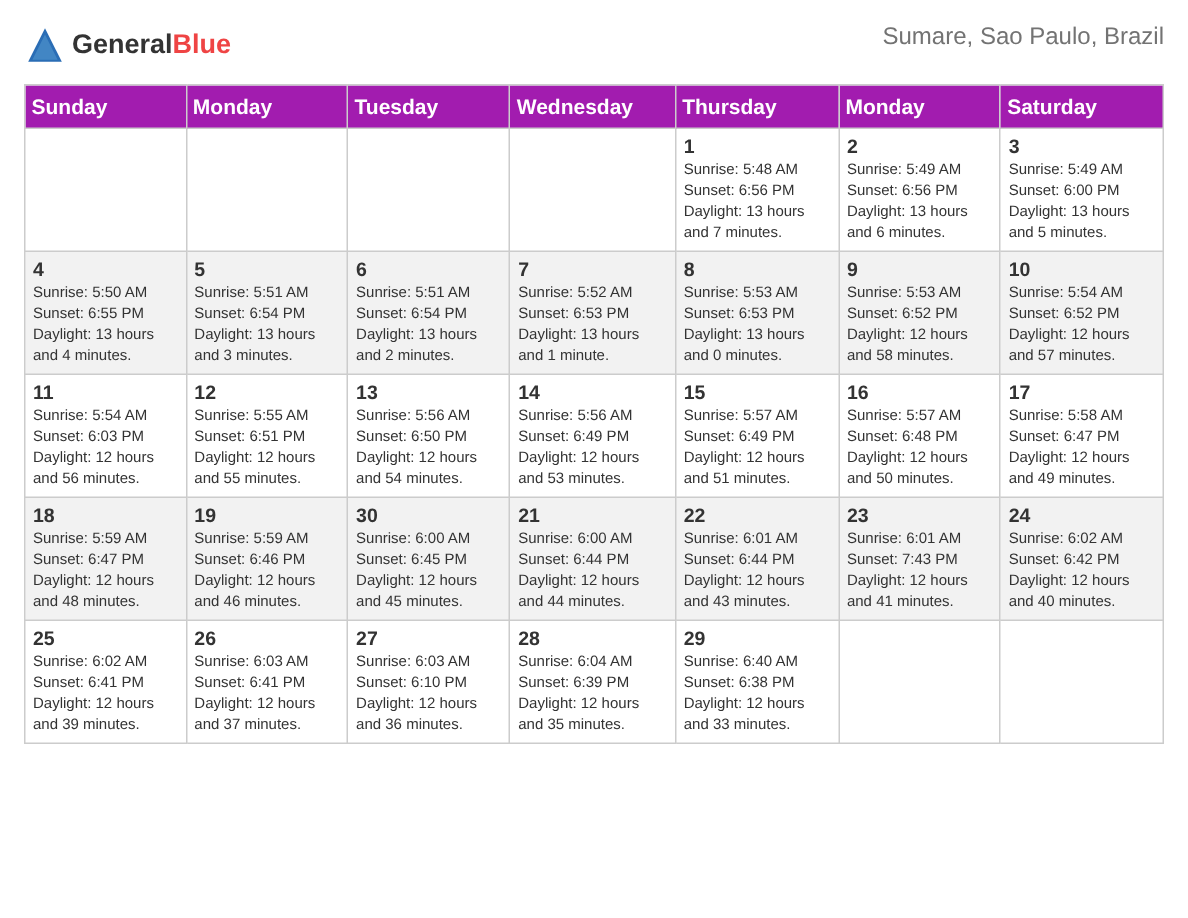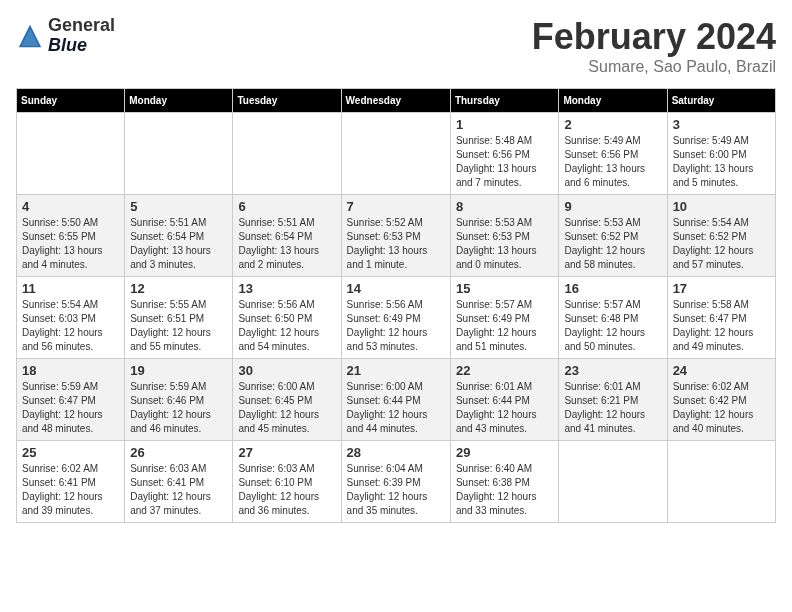"General" .logo-text { flex-direction: column -> row }
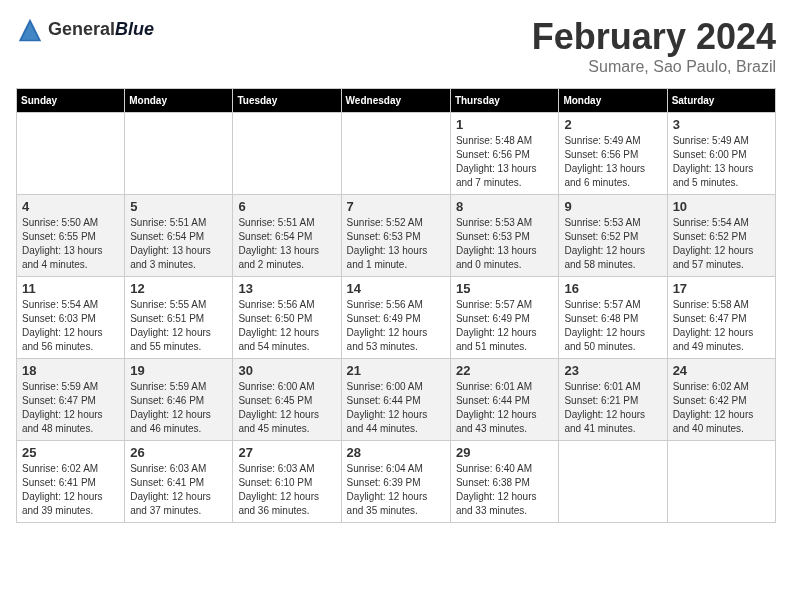"Blue" .logo-blue { color: #0f172a -> #ef4444; font-style: italic -> none }
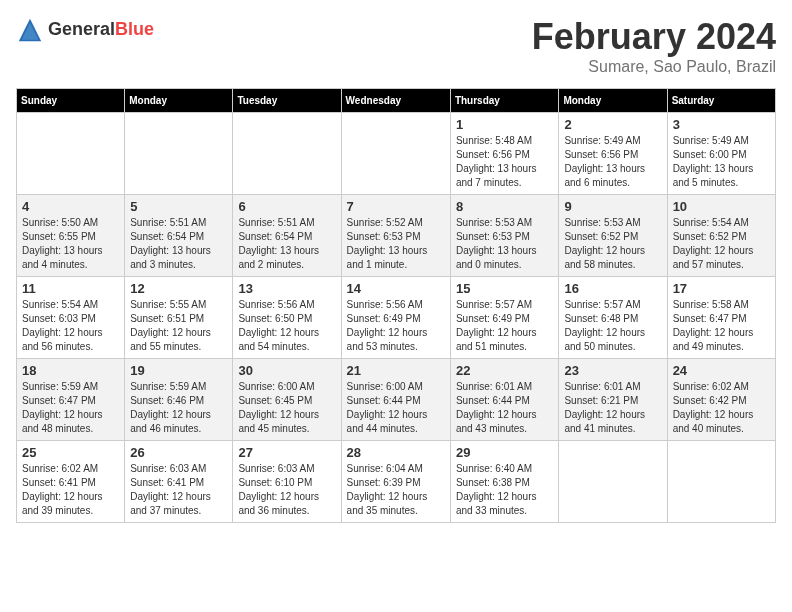"February 2024" div.cal-title { html: <div>February 2024</div> -> none }
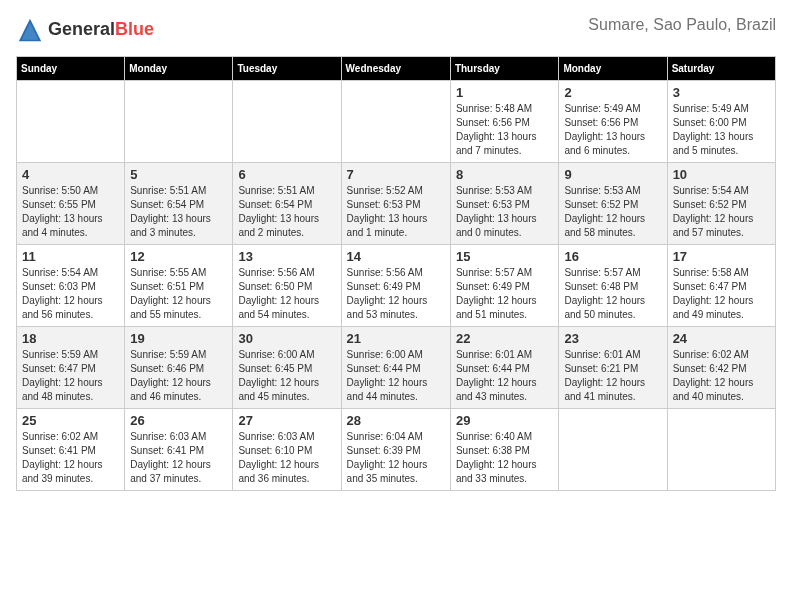"Sunday" thead tr th { background: #000000 -> #a21caf; font-size: 10px -> 14px }
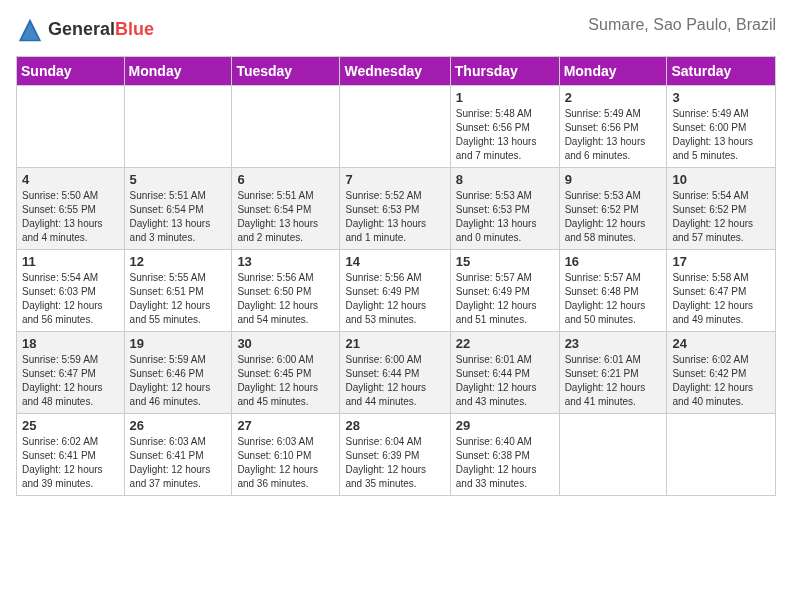"Sunrise: 6:01 AM Sunset: 6:21" div.day-info { text: 6:21 -> 7:43 }
